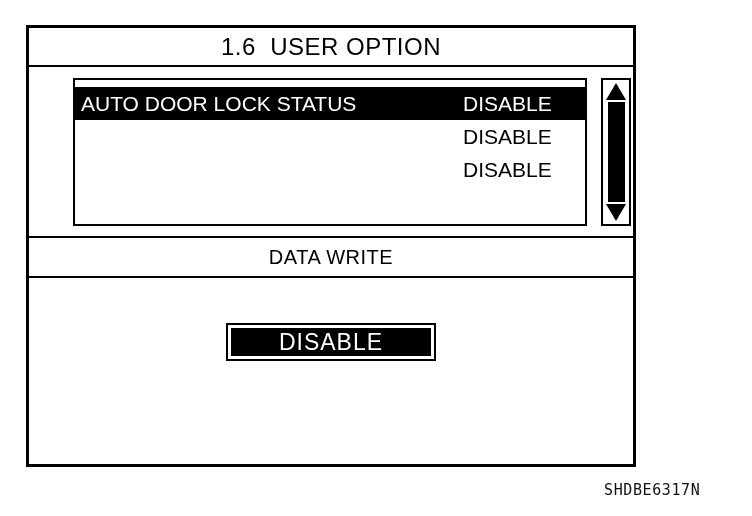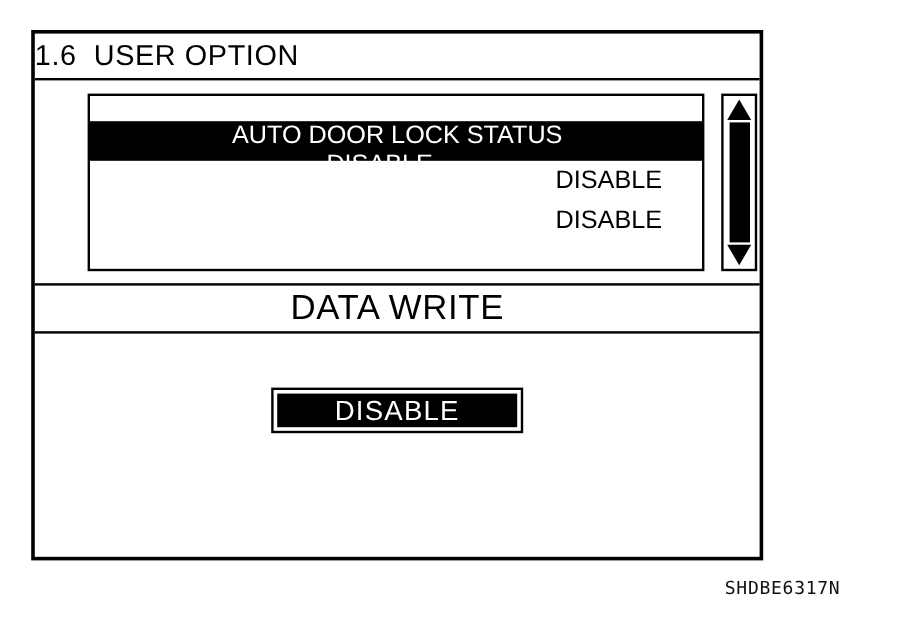"1.6 USER OPTION" #title-band { justify-content: flex-start -> center }
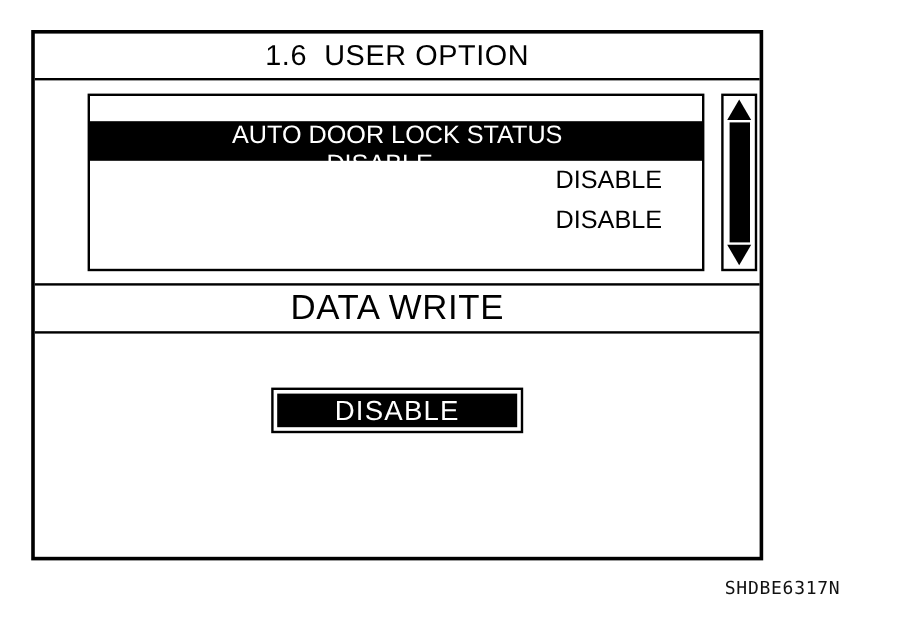"AUTO DOOR LOCK STATUS" .option-row:first-child { flex-direction: column -> none; margin-top: 21px -> 7px }
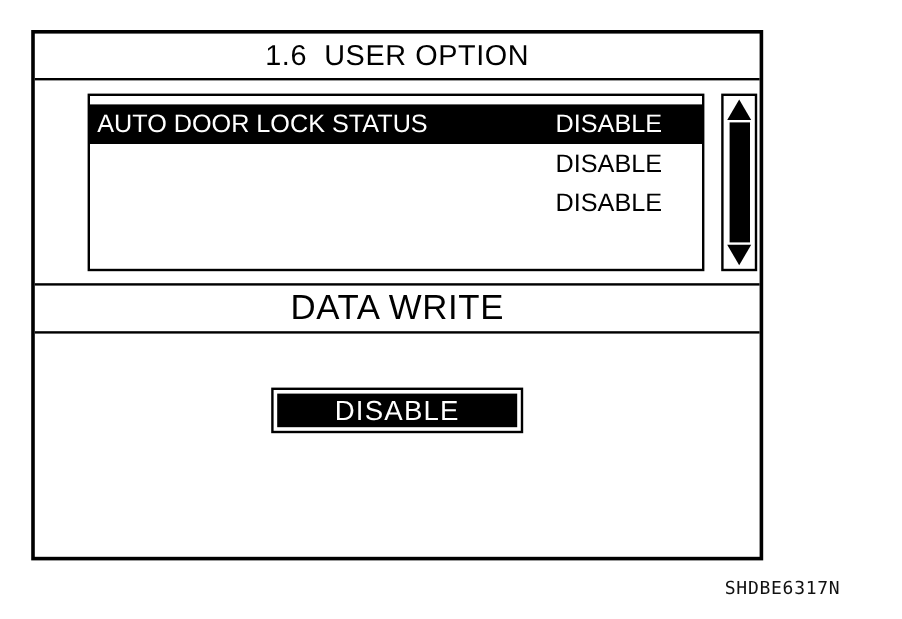"DATA WRITE" #data-write-text { font-size: 29px -> 20px }
